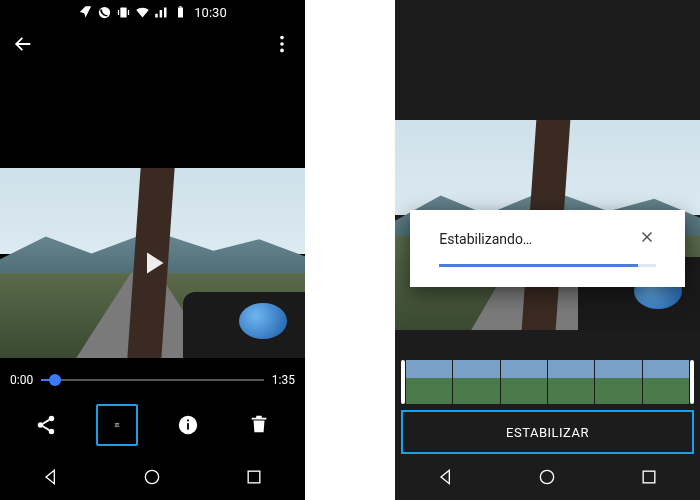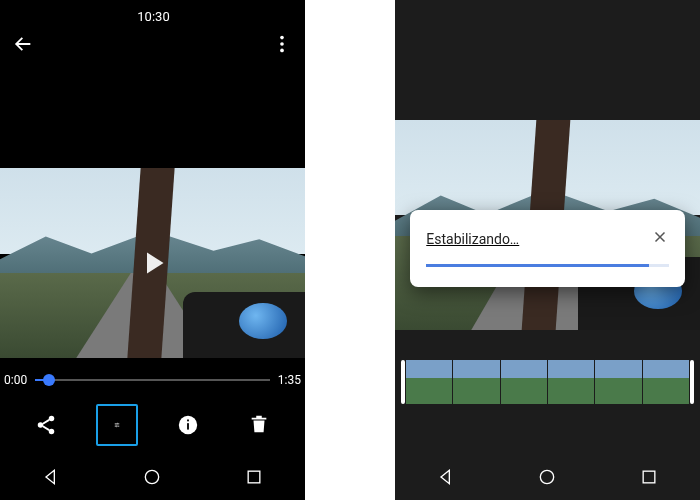"10:30" .status { flex-direction: column -> none; justify-content: flex-end -> center }
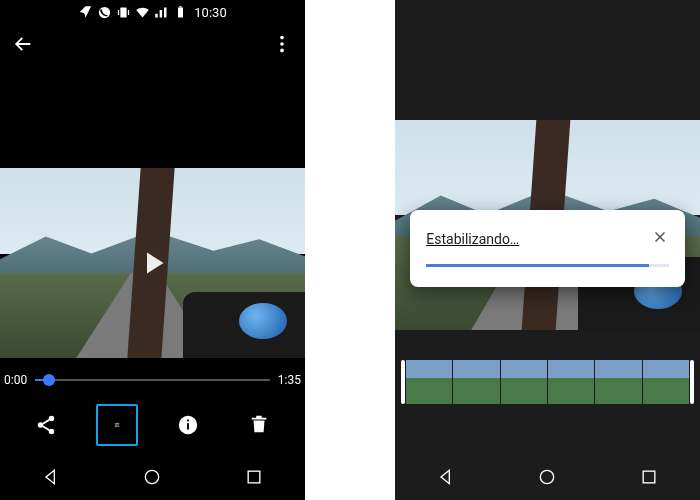"Estabilizando…" .dialog { border-radius: 8px -> 0; padding: 18px 16px 20px -> 18px 29px 20px; text-decoration: underline -> none }
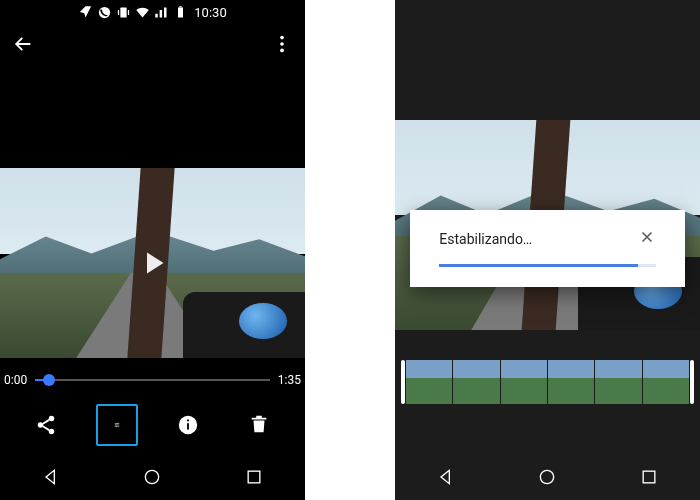"0:00" .slider-row { padding: 12px 4px 0 -> 12px 10px 0 }
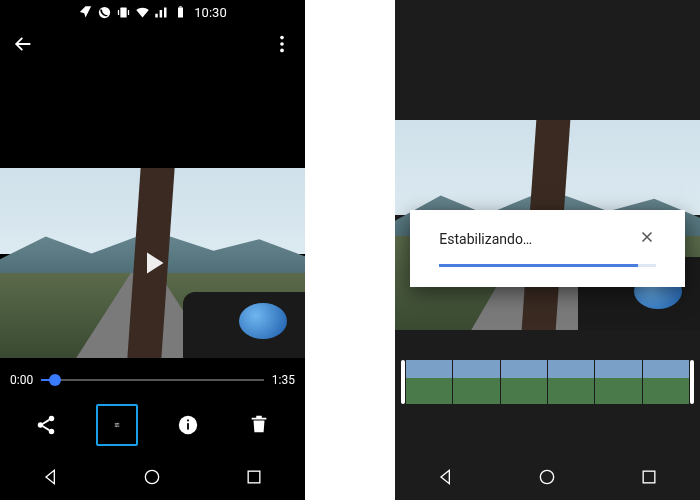"ESTABILIZAR" div.tab { html: none -> <div> <span>ESTABILIZAR</span> </div> }
